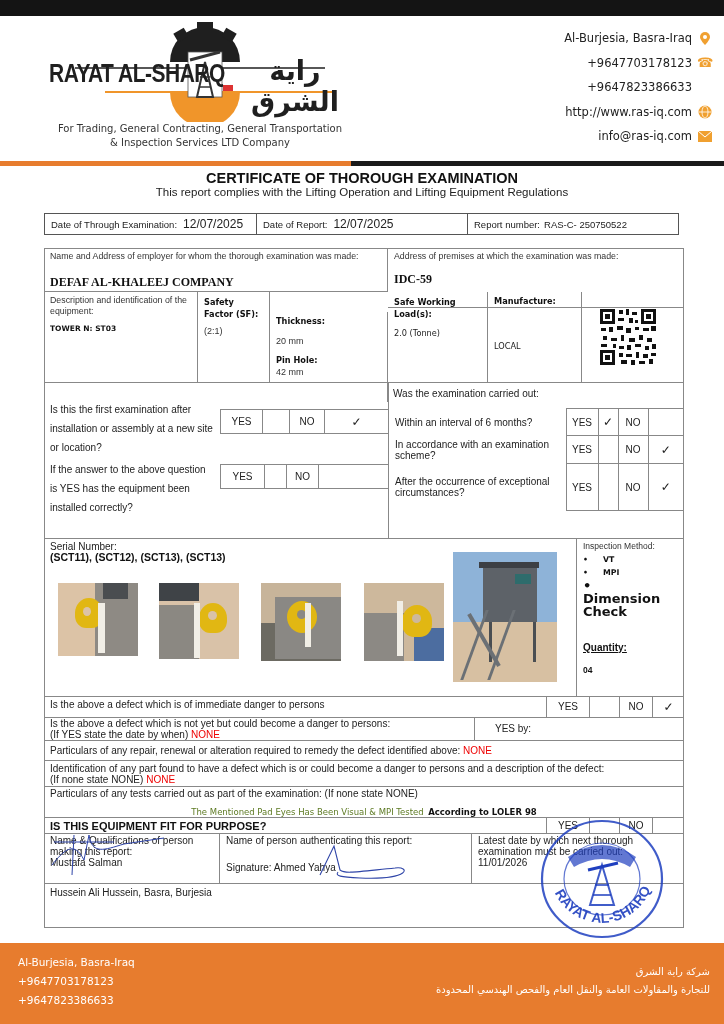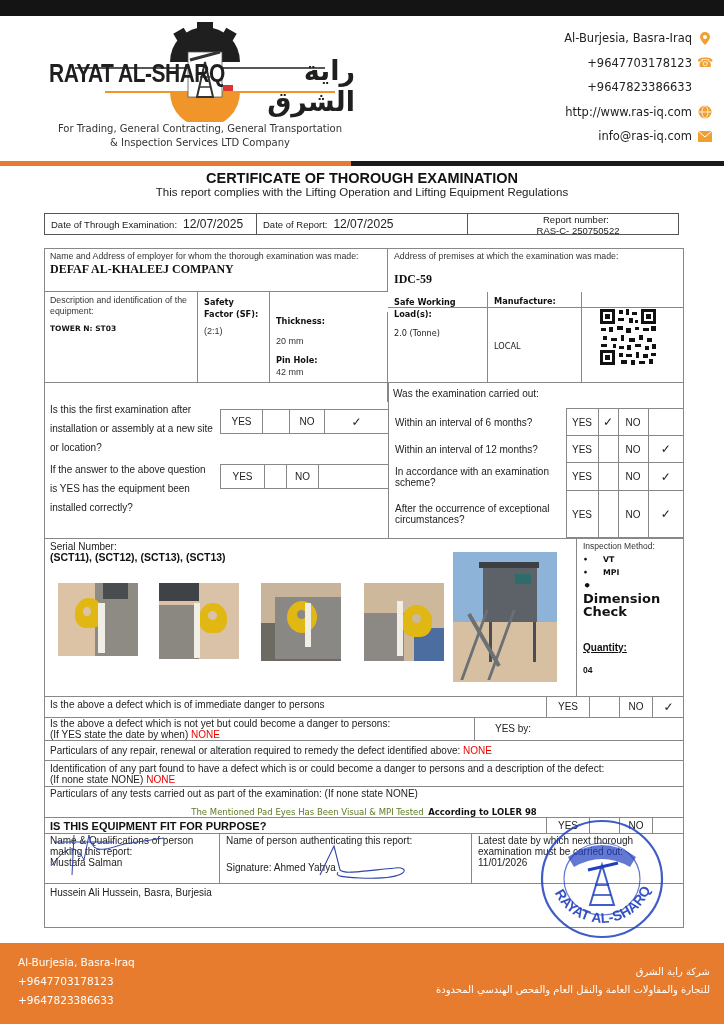"راية الشرق" .logo-ar { text-align: none -> center }
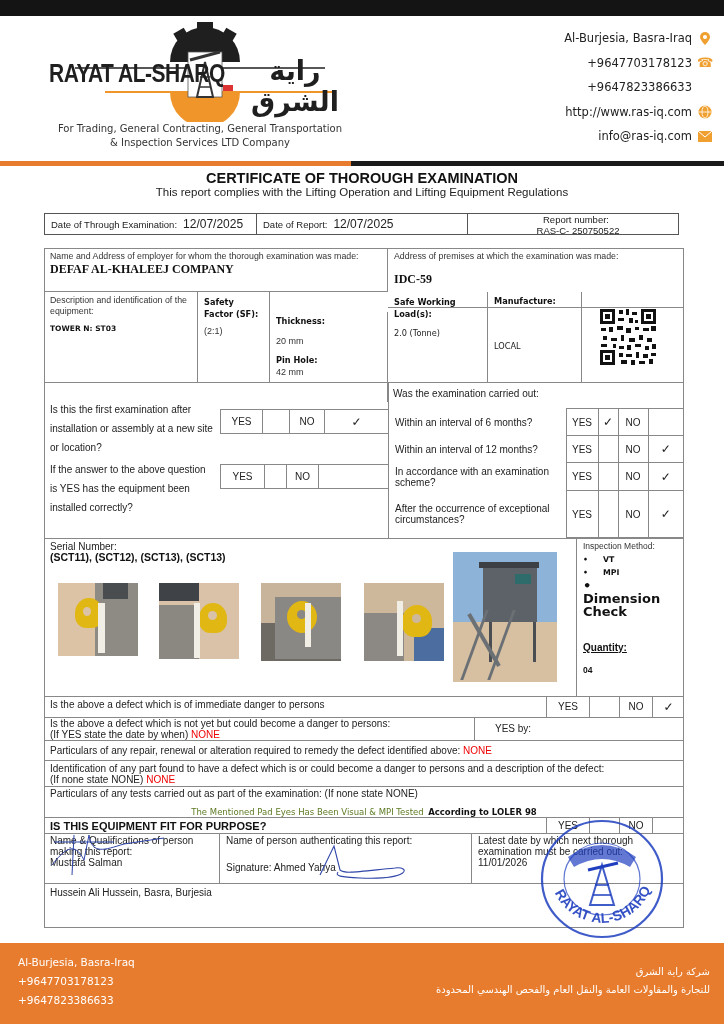"Report number:" .datesbar .c:last-child { flex-direction: column -> none }
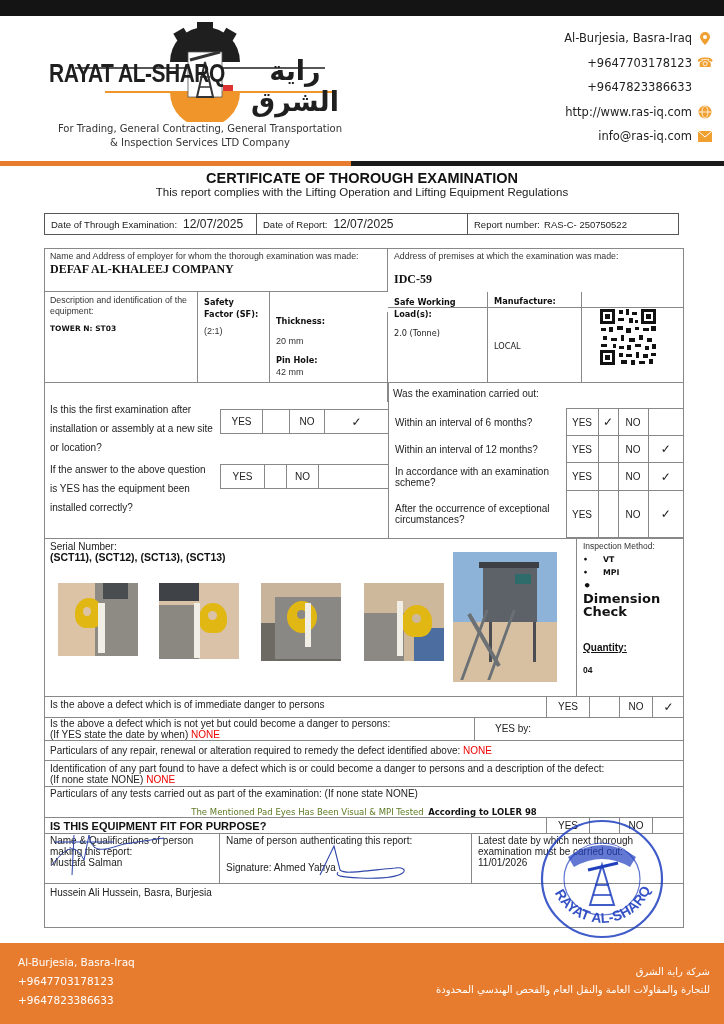"DEFAF AL-KHALEEJ COMPANY" div.serif-b { margin-top: 0 -> 13px }
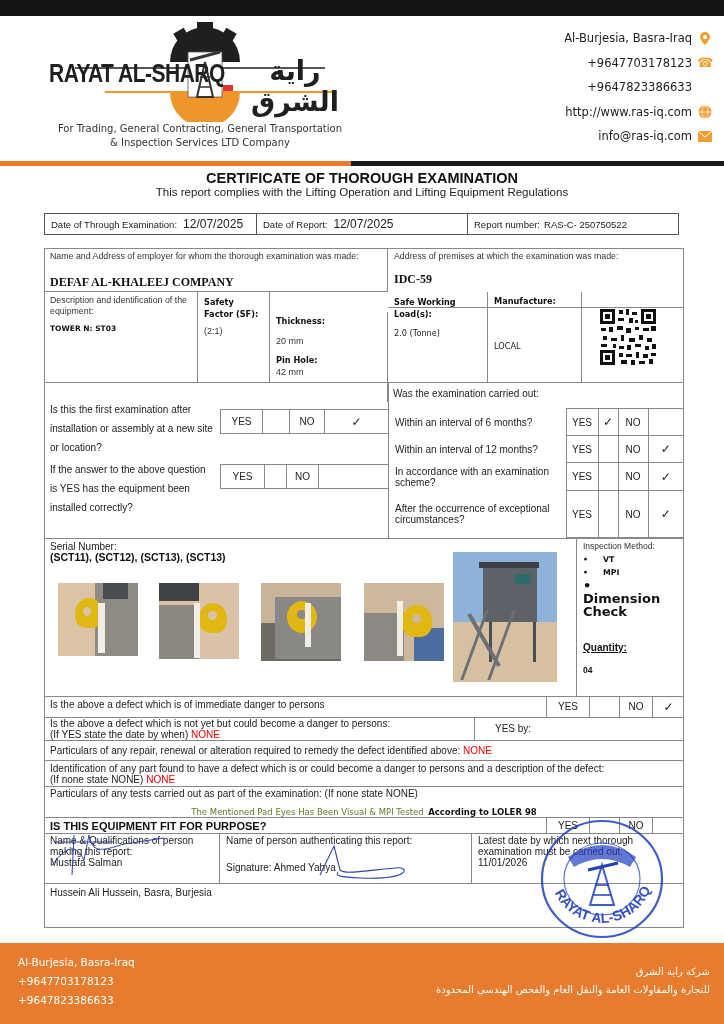"Within an interval of 12" tr { html: <tr> <td>Within an interval of 12 months?</td> <td>YES</td> <td></td> <td>NO</td> <td>✓</td> </tr> -> none }
